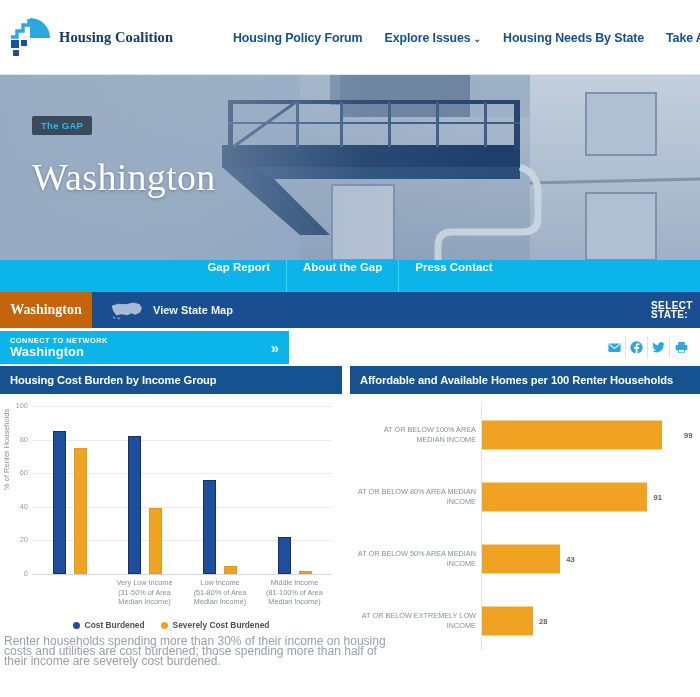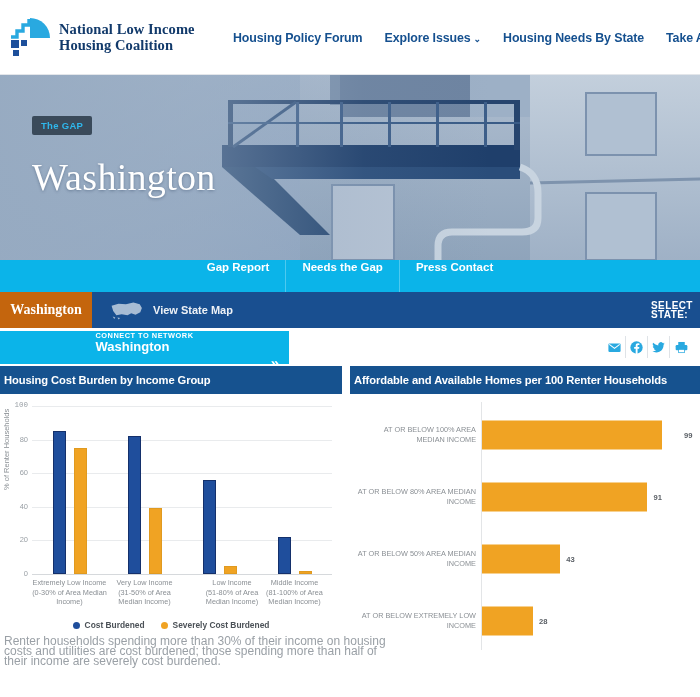"National Low Income" div { html: <div>National Low Income</div> -> none }
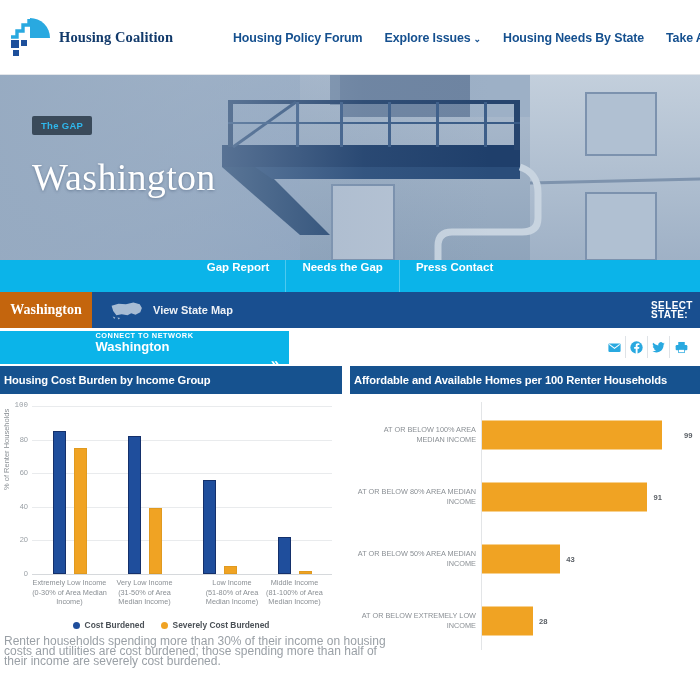"Needs the Gap" span.subnav-link { text: Needs -> About }
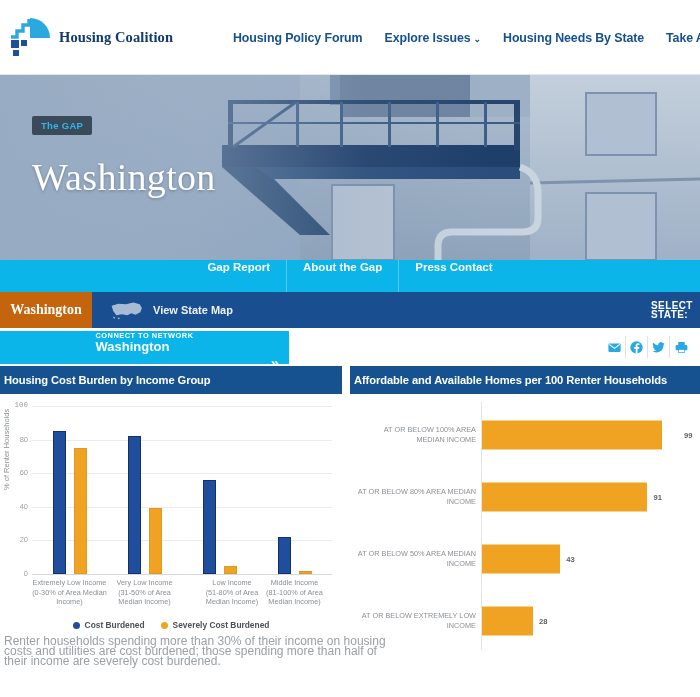"CONNECT TO NETWORK" .connect-box { flex-direction: column -> none }
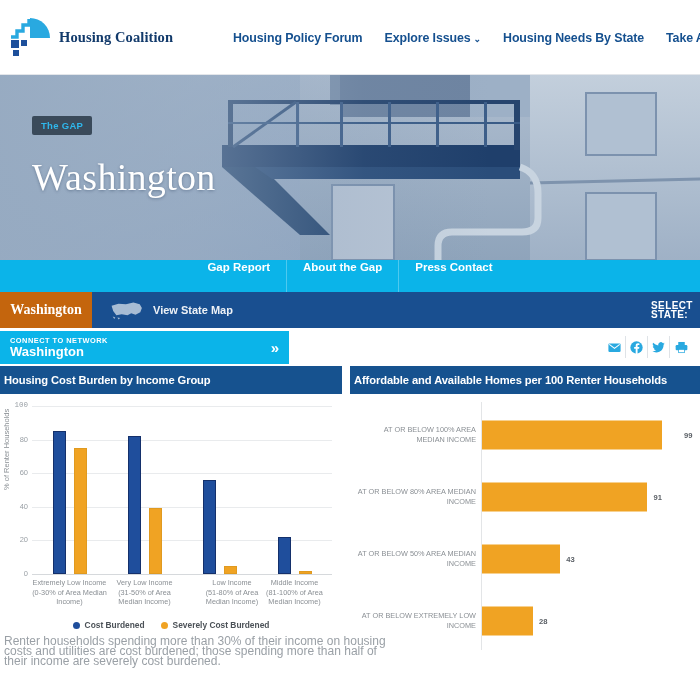"Housing Cost Burden by Income" .panel-head { padding-left: 4px -> 10px }
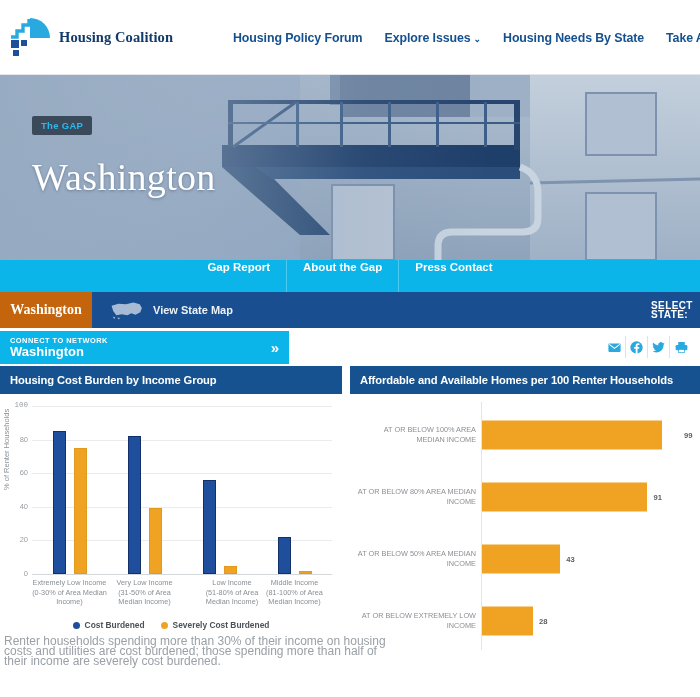"100" div.v-ytick { font-family: Liberation Mono, monospace -> none }
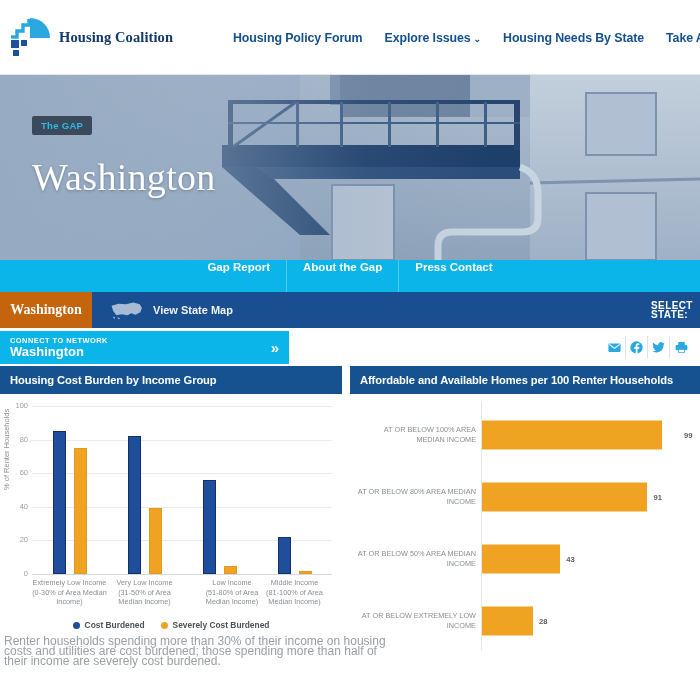"Extremely Low Income" div.v-xlabel { html: <div> <div>Extremely Low Income</div> <div>(0-30% of Area Median</div> <div>Income)</div> </div> -> none }
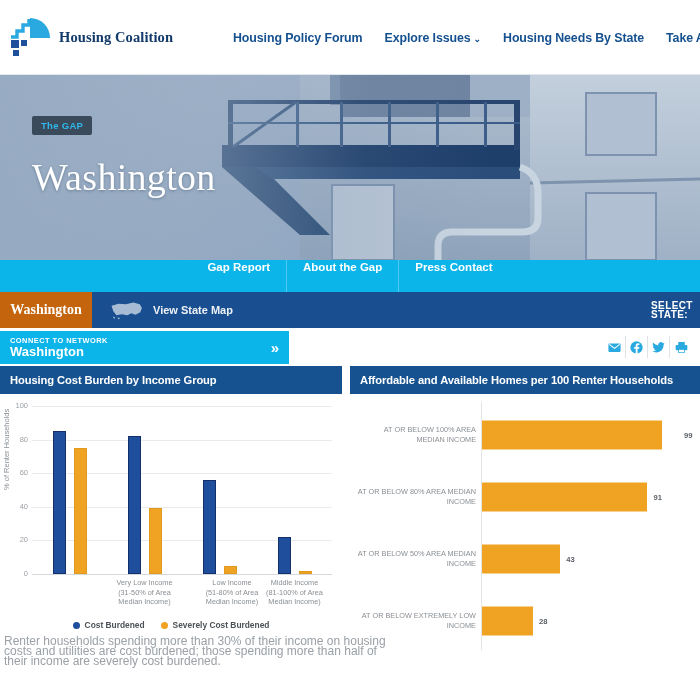"Low Income" div.v-xlabel { left: 194px -> 182px }
